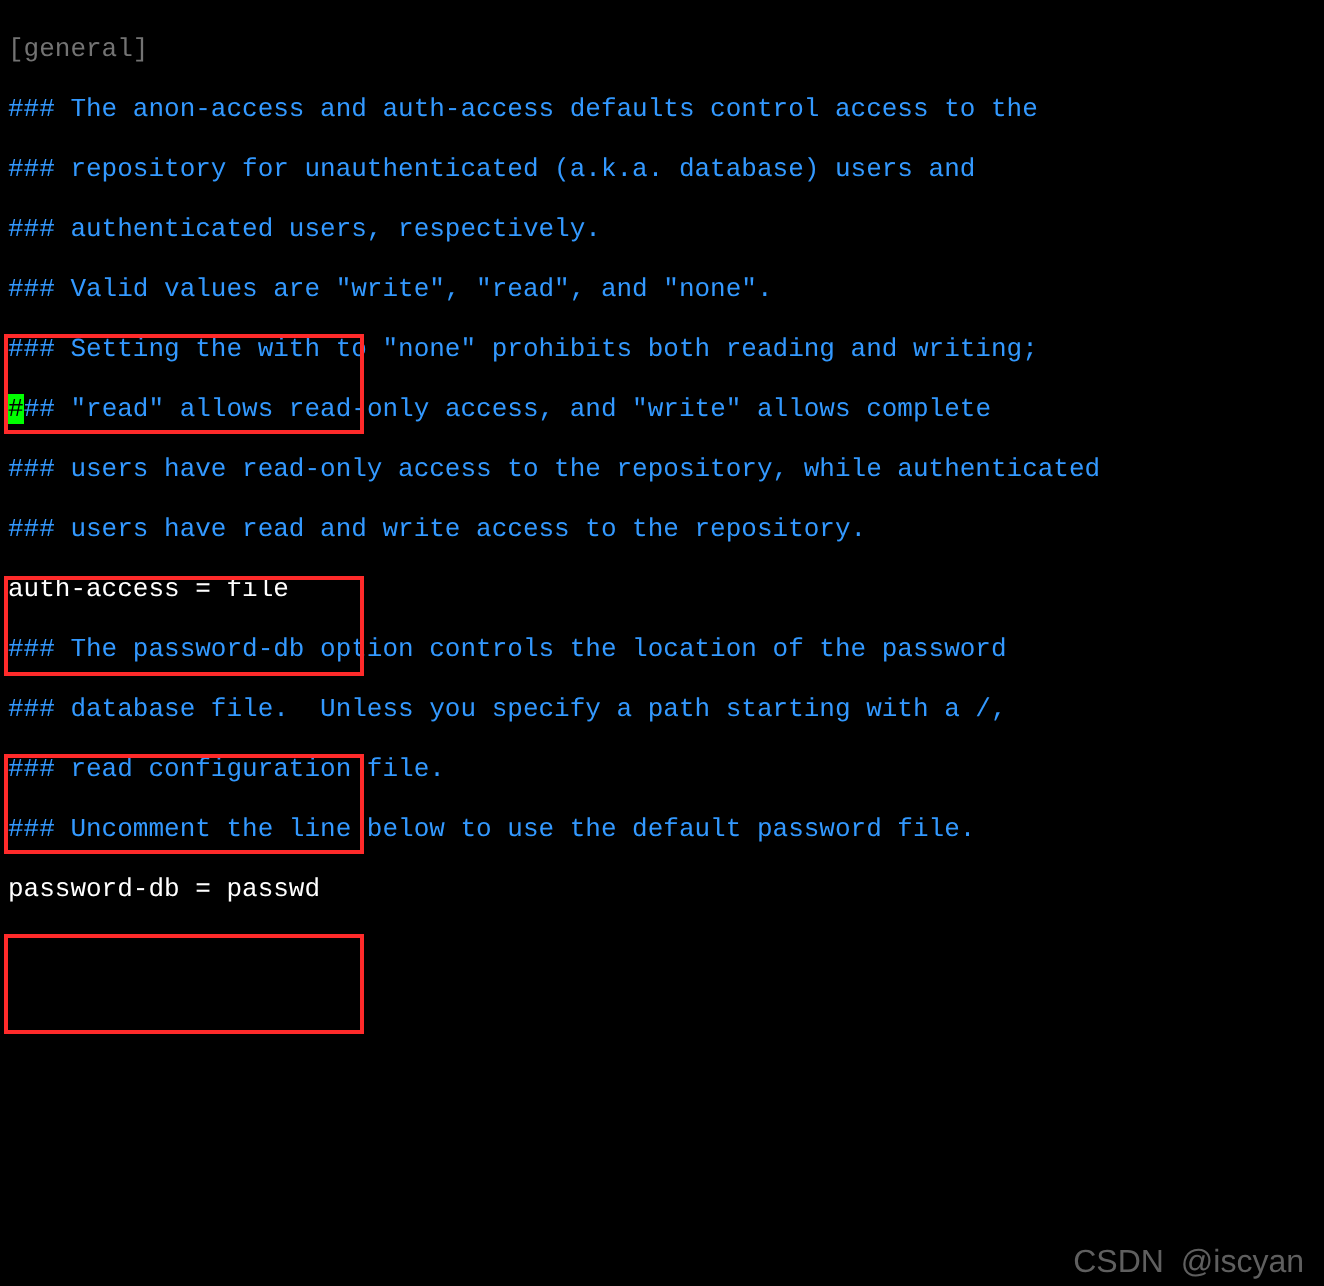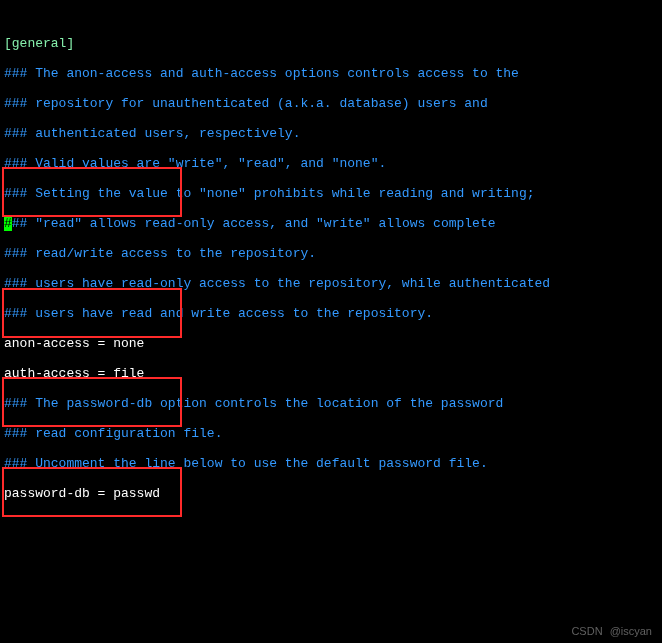"[general]" .s { color: #86efac -> #737373; margin-top: 19px -> none }
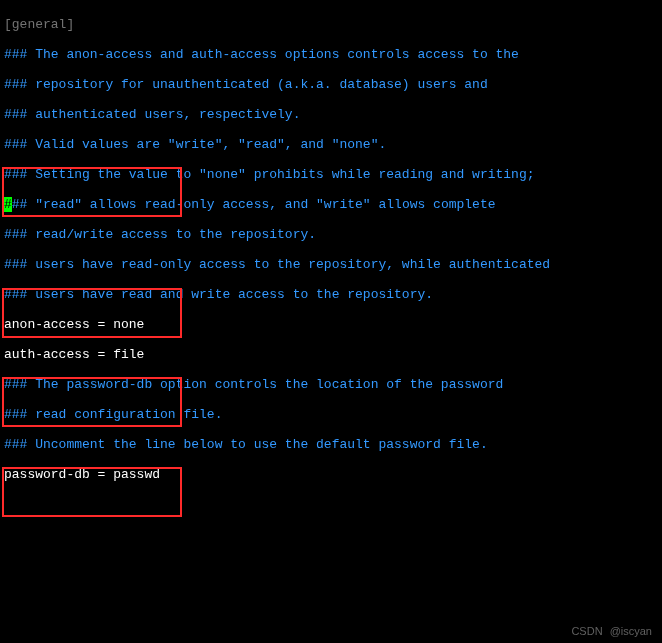"### The anon-access and auth-access" span.line { text: options controls -> defaults control }
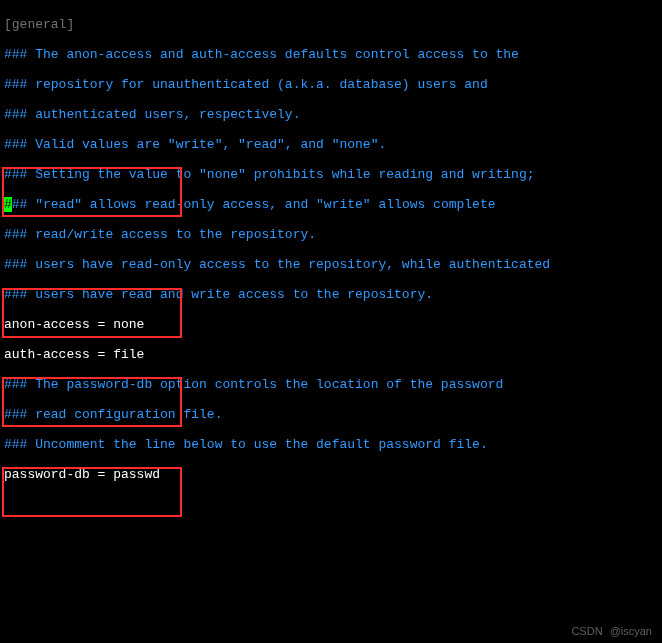"### Setting the value to" span.line { text: value to "none" prohibits while -> with to "none" prohibits both }
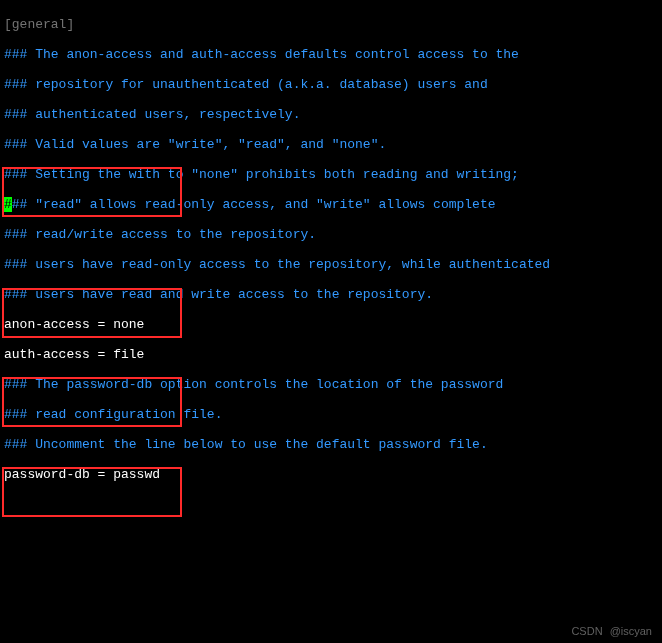"### read/write access to the" span.line { html: <span>### read/write access to the repository.</span> -> none }
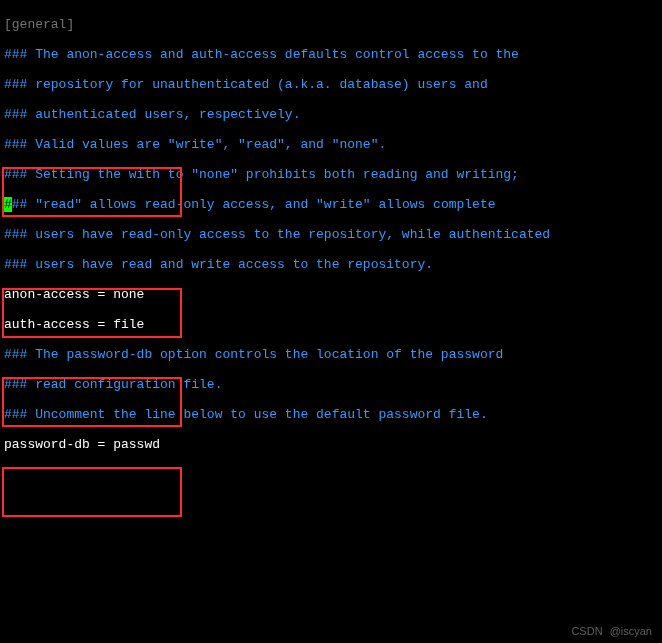"anon-access = none" span.line { html: <span>anon-access = none</span> -> none }
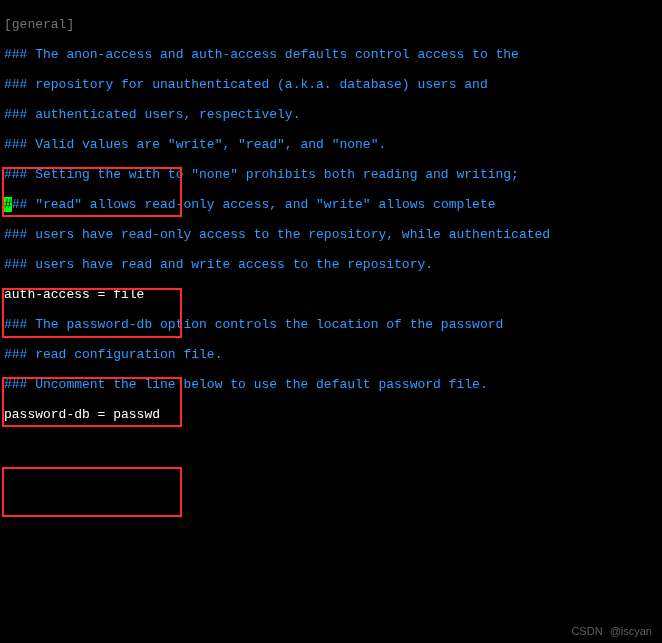"### database file. Unless you" span.line { html: none -> <span>### database file. Unless you specify a path starting with a /,</span> }
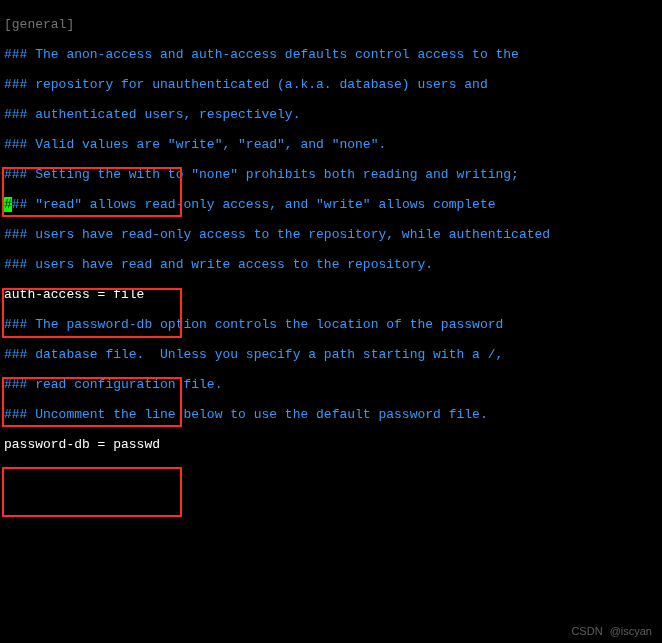"CSDN @iscyan" .watermark { font-size: 11px -> 16px }
